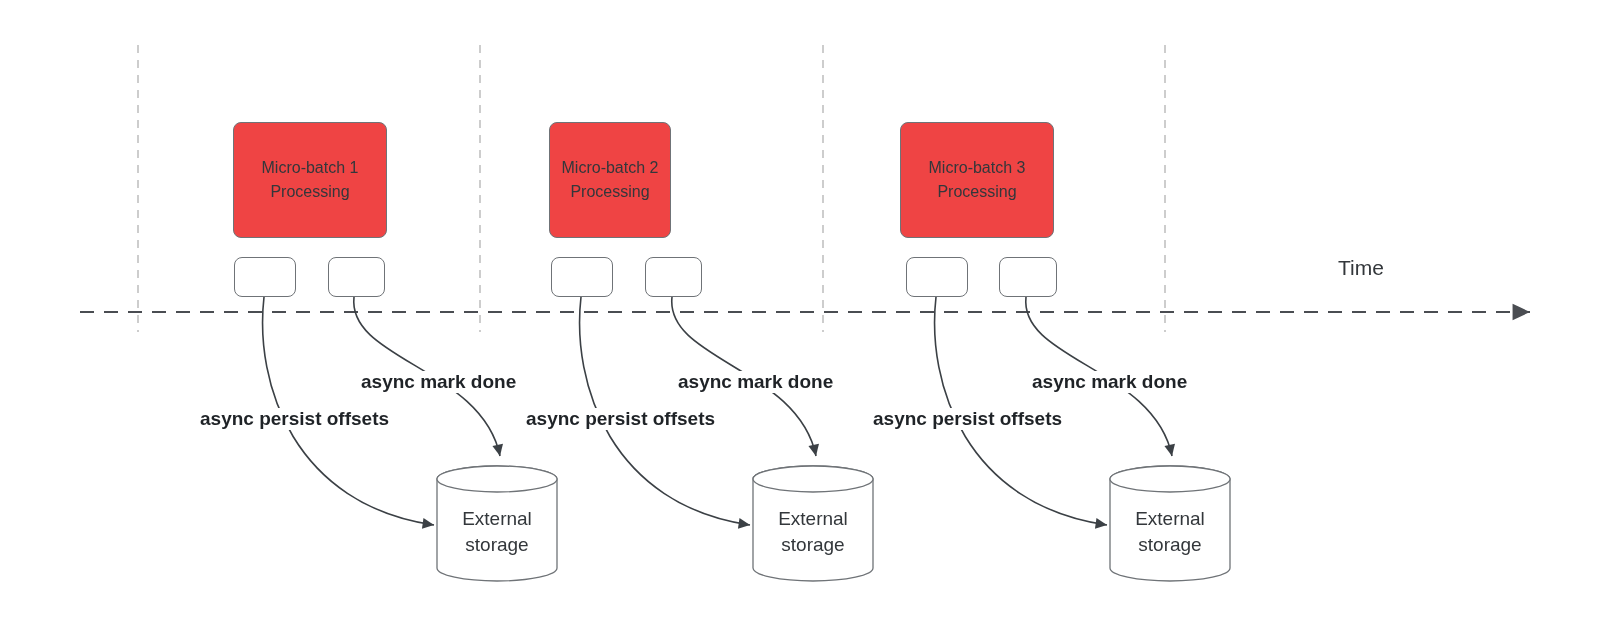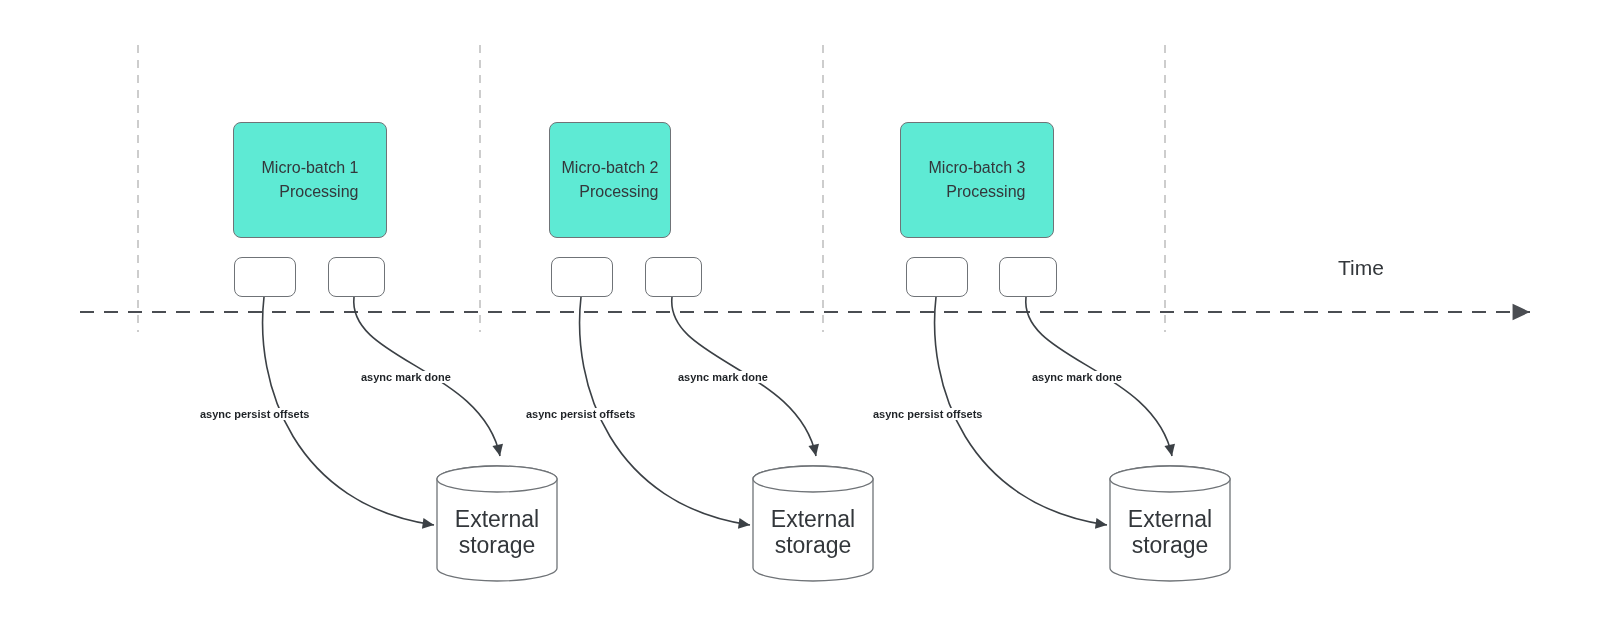"Micro-batch 1" .process-box { background: #5eead4 -> #ef4444; text-align: right -> center }
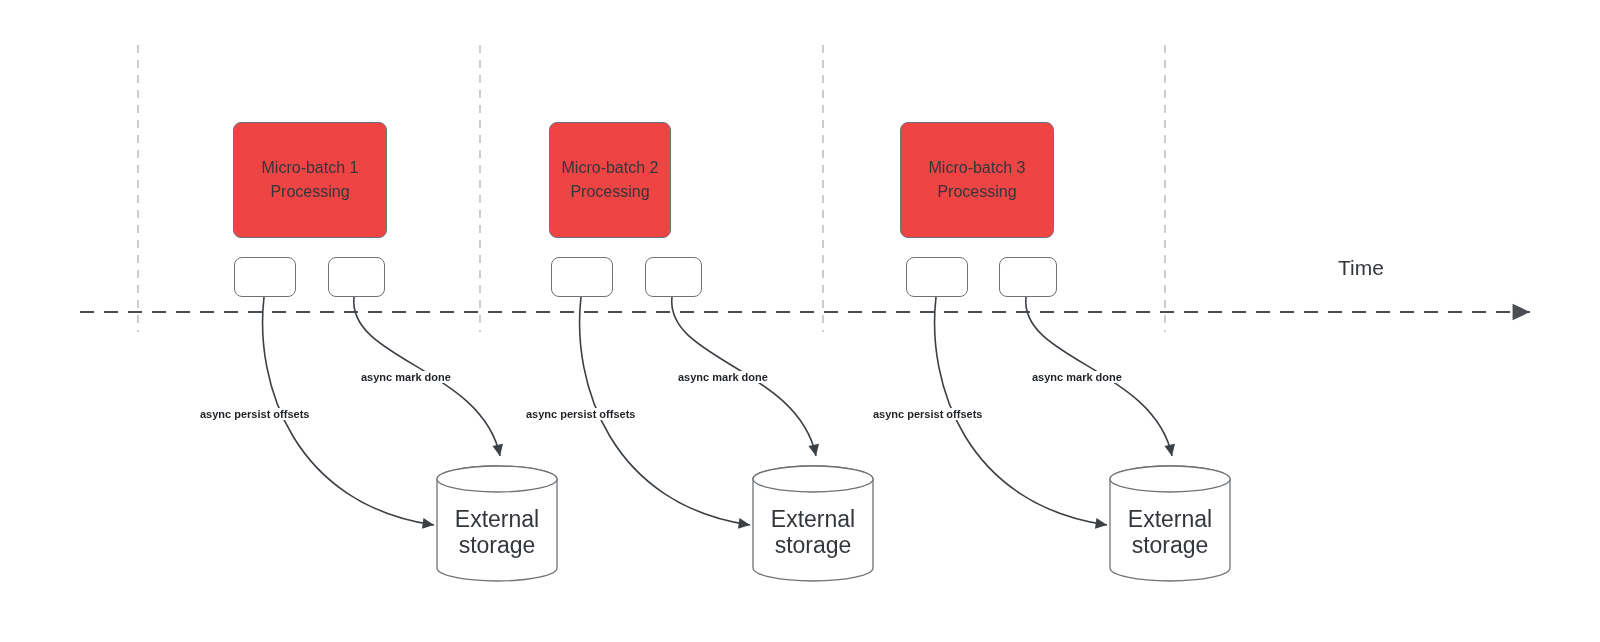"async mark done" .arrow-label { font-size: 11px -> 19px }
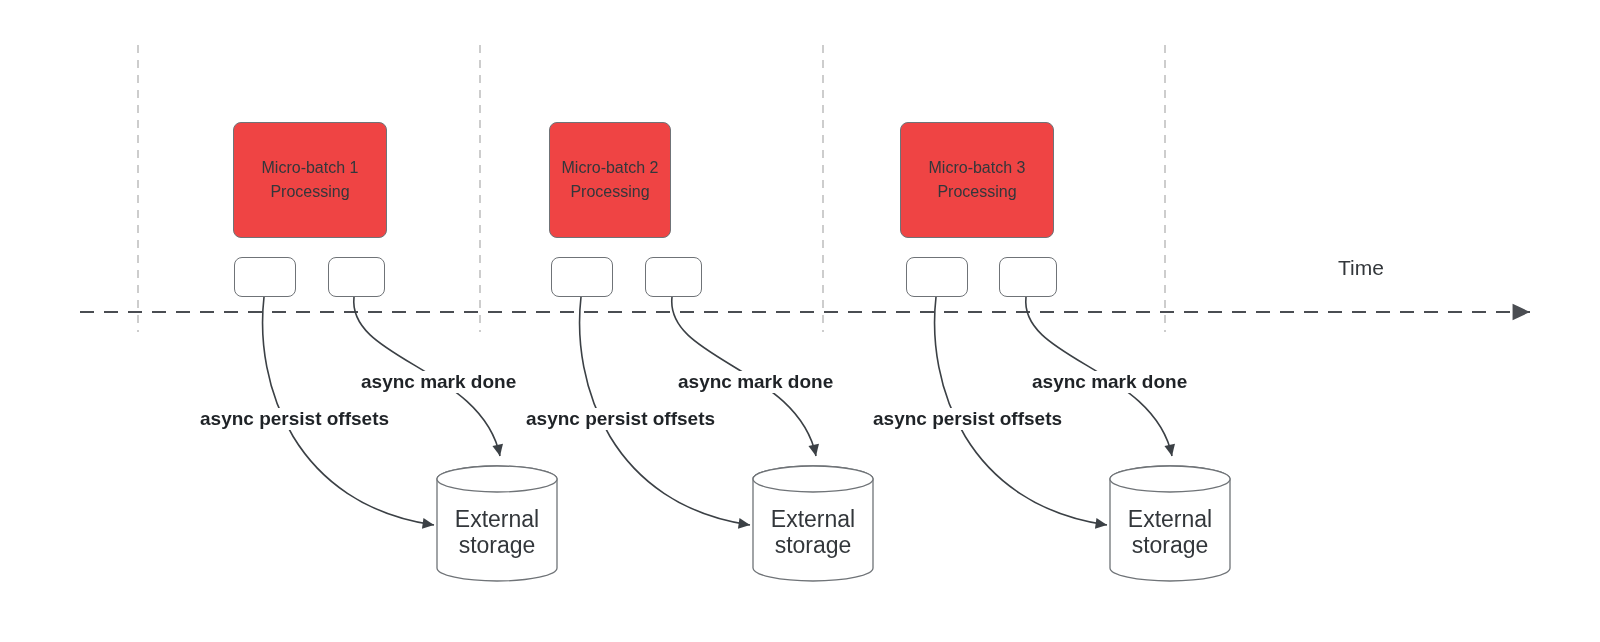"External" .cyl-label { font-size: 23px -> 19px }
